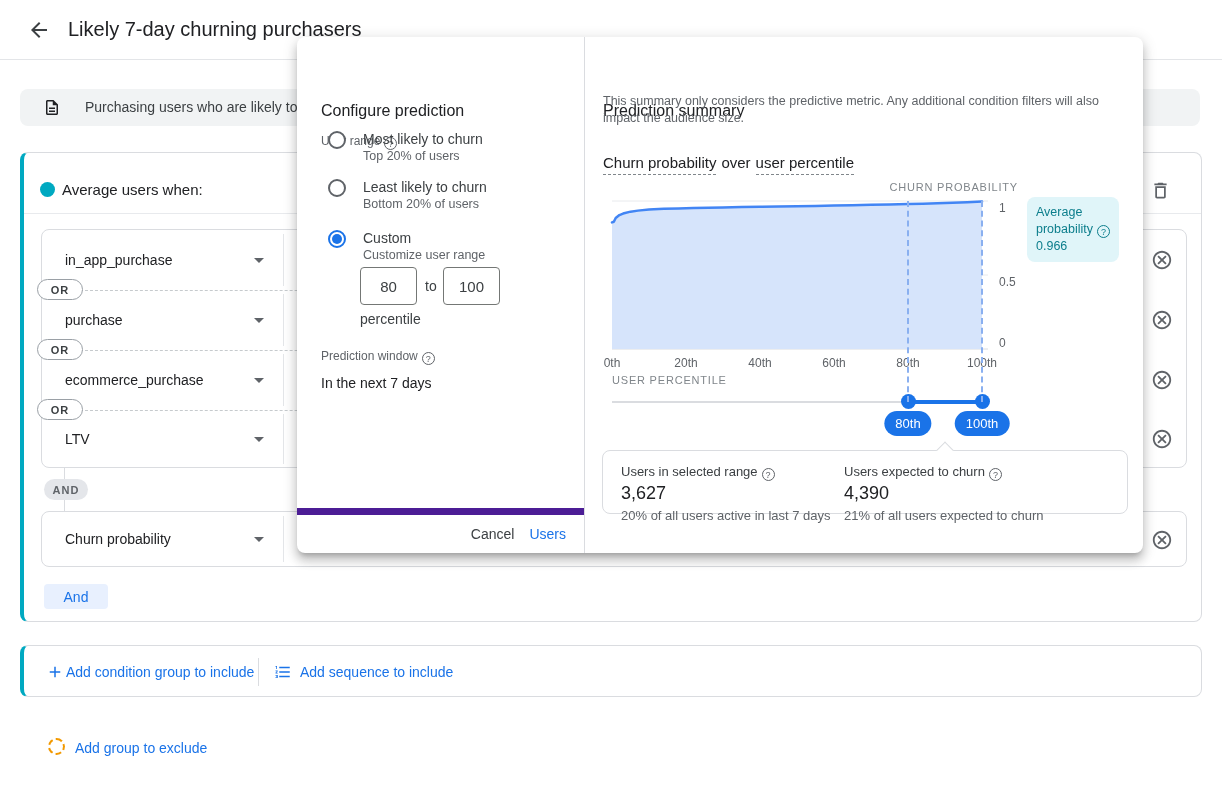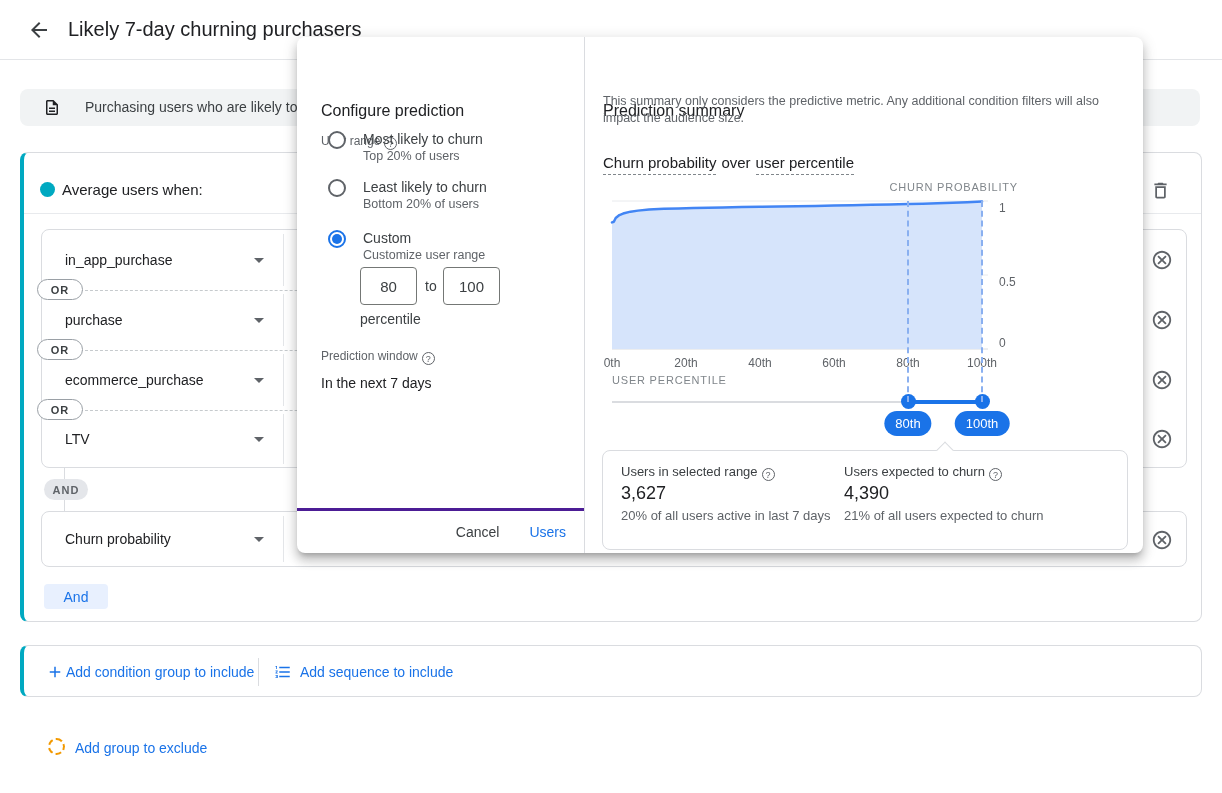"Average probability ?" div.avg-badge { html: none -> <div> <span>Average probability</span><span>?</span> <div>0.966</div> </div> }
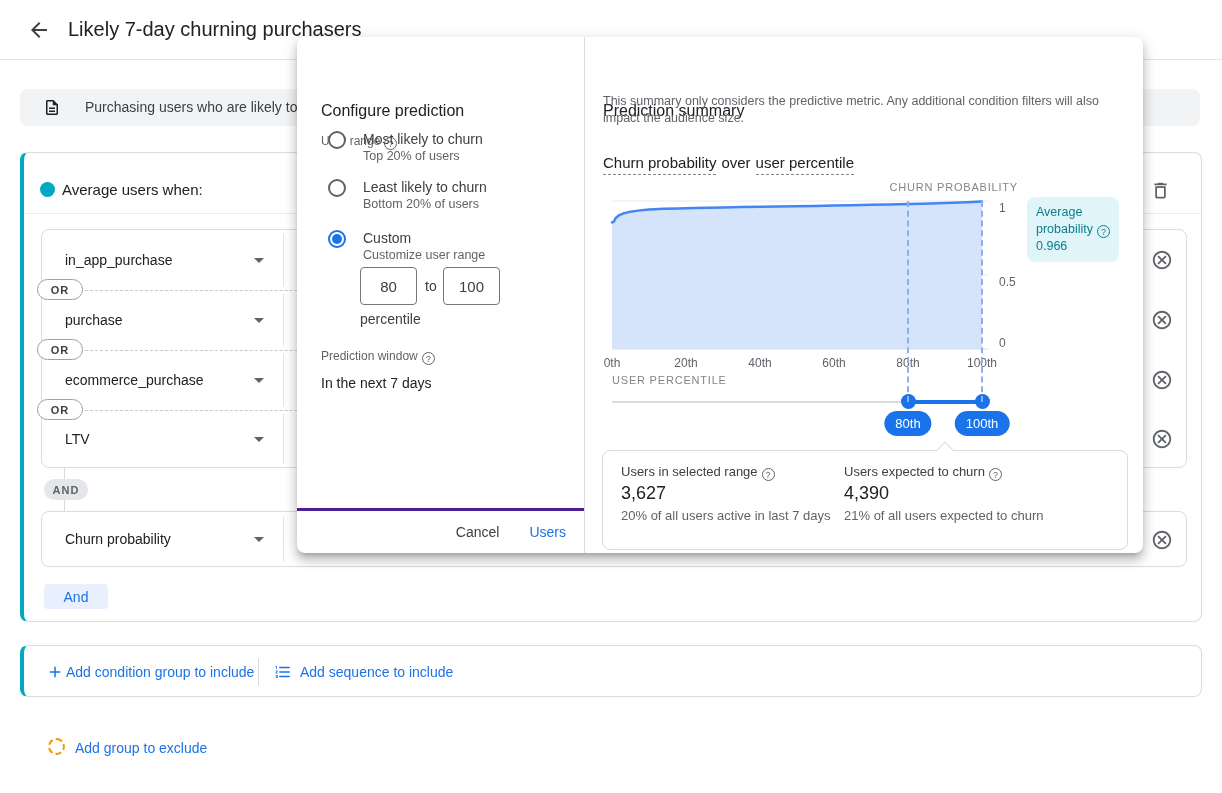"Users in selected range ?" .stats-card { height: 100px -> 64px }
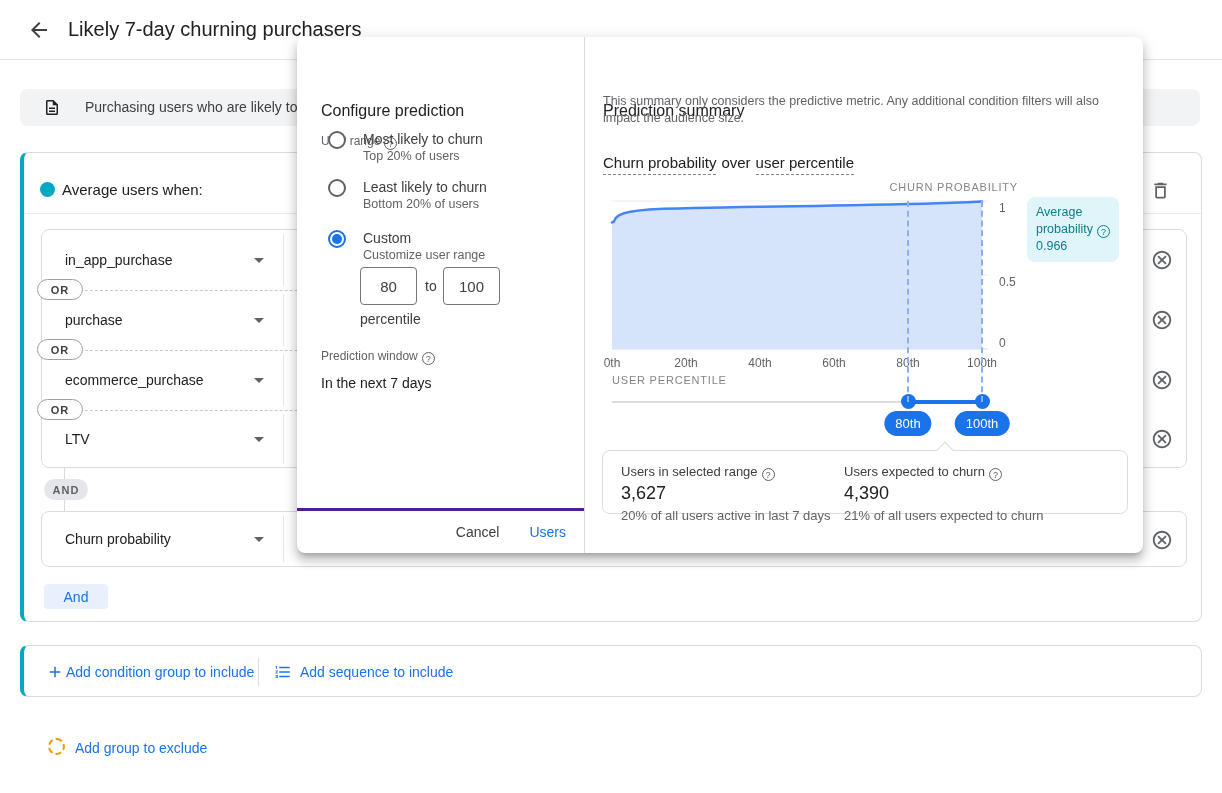"Cancel" .dlg-footer { border-top: 3px solid #4c1d95 -> 7px solid #4c1d95; gap: 30px -> 15px }
